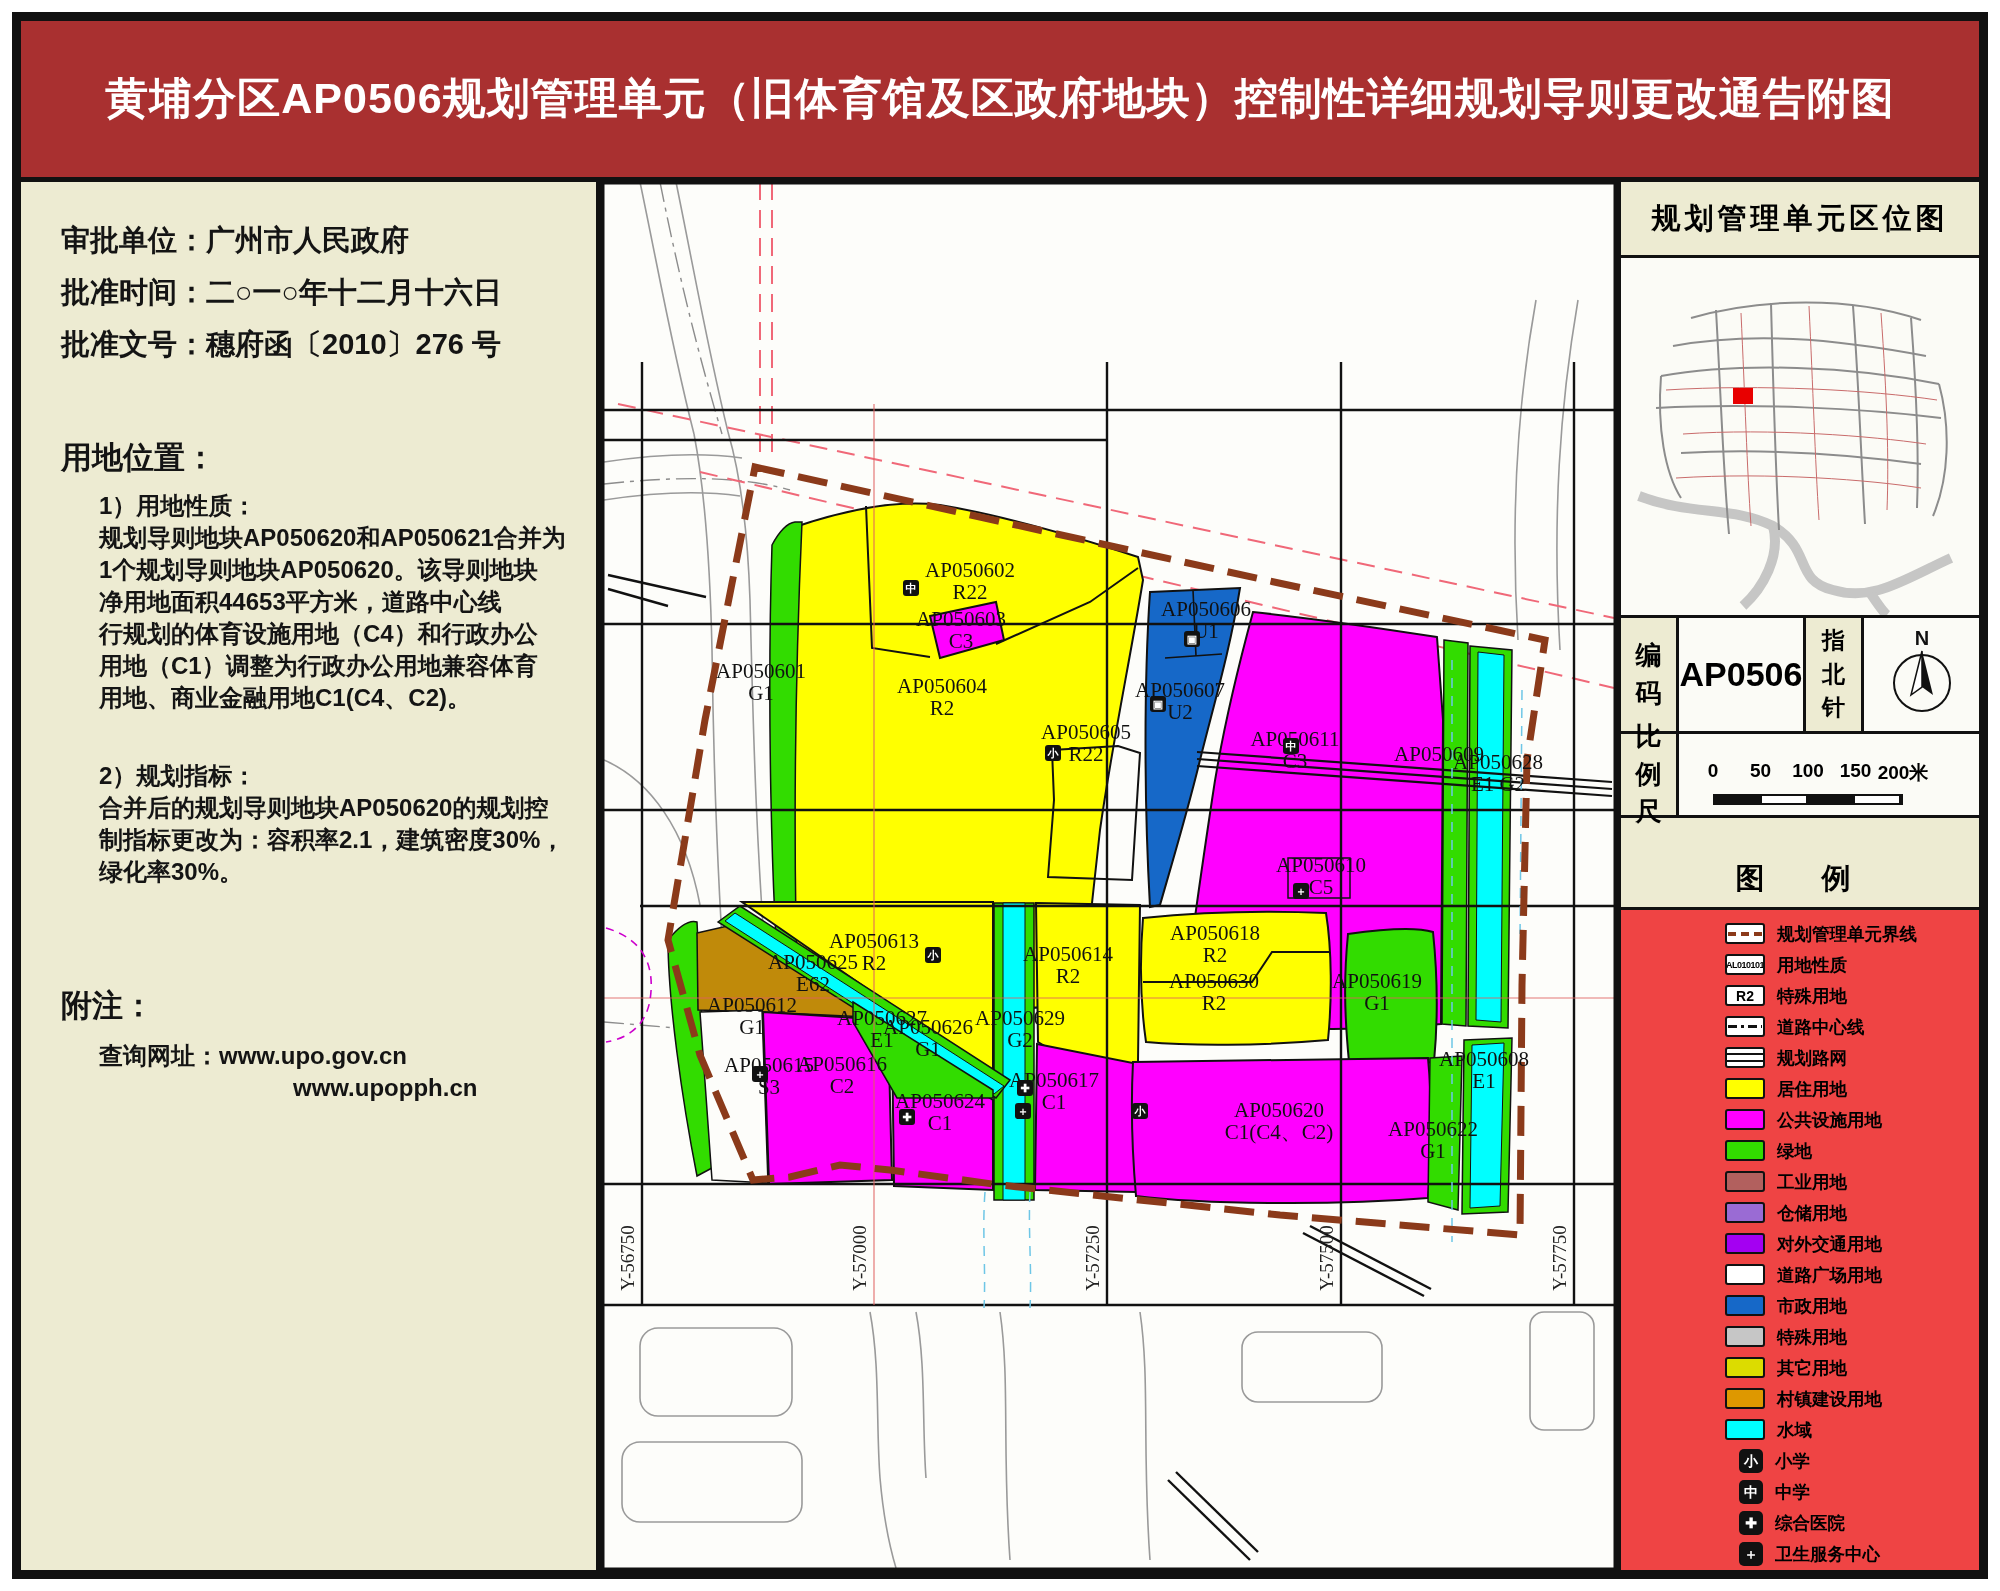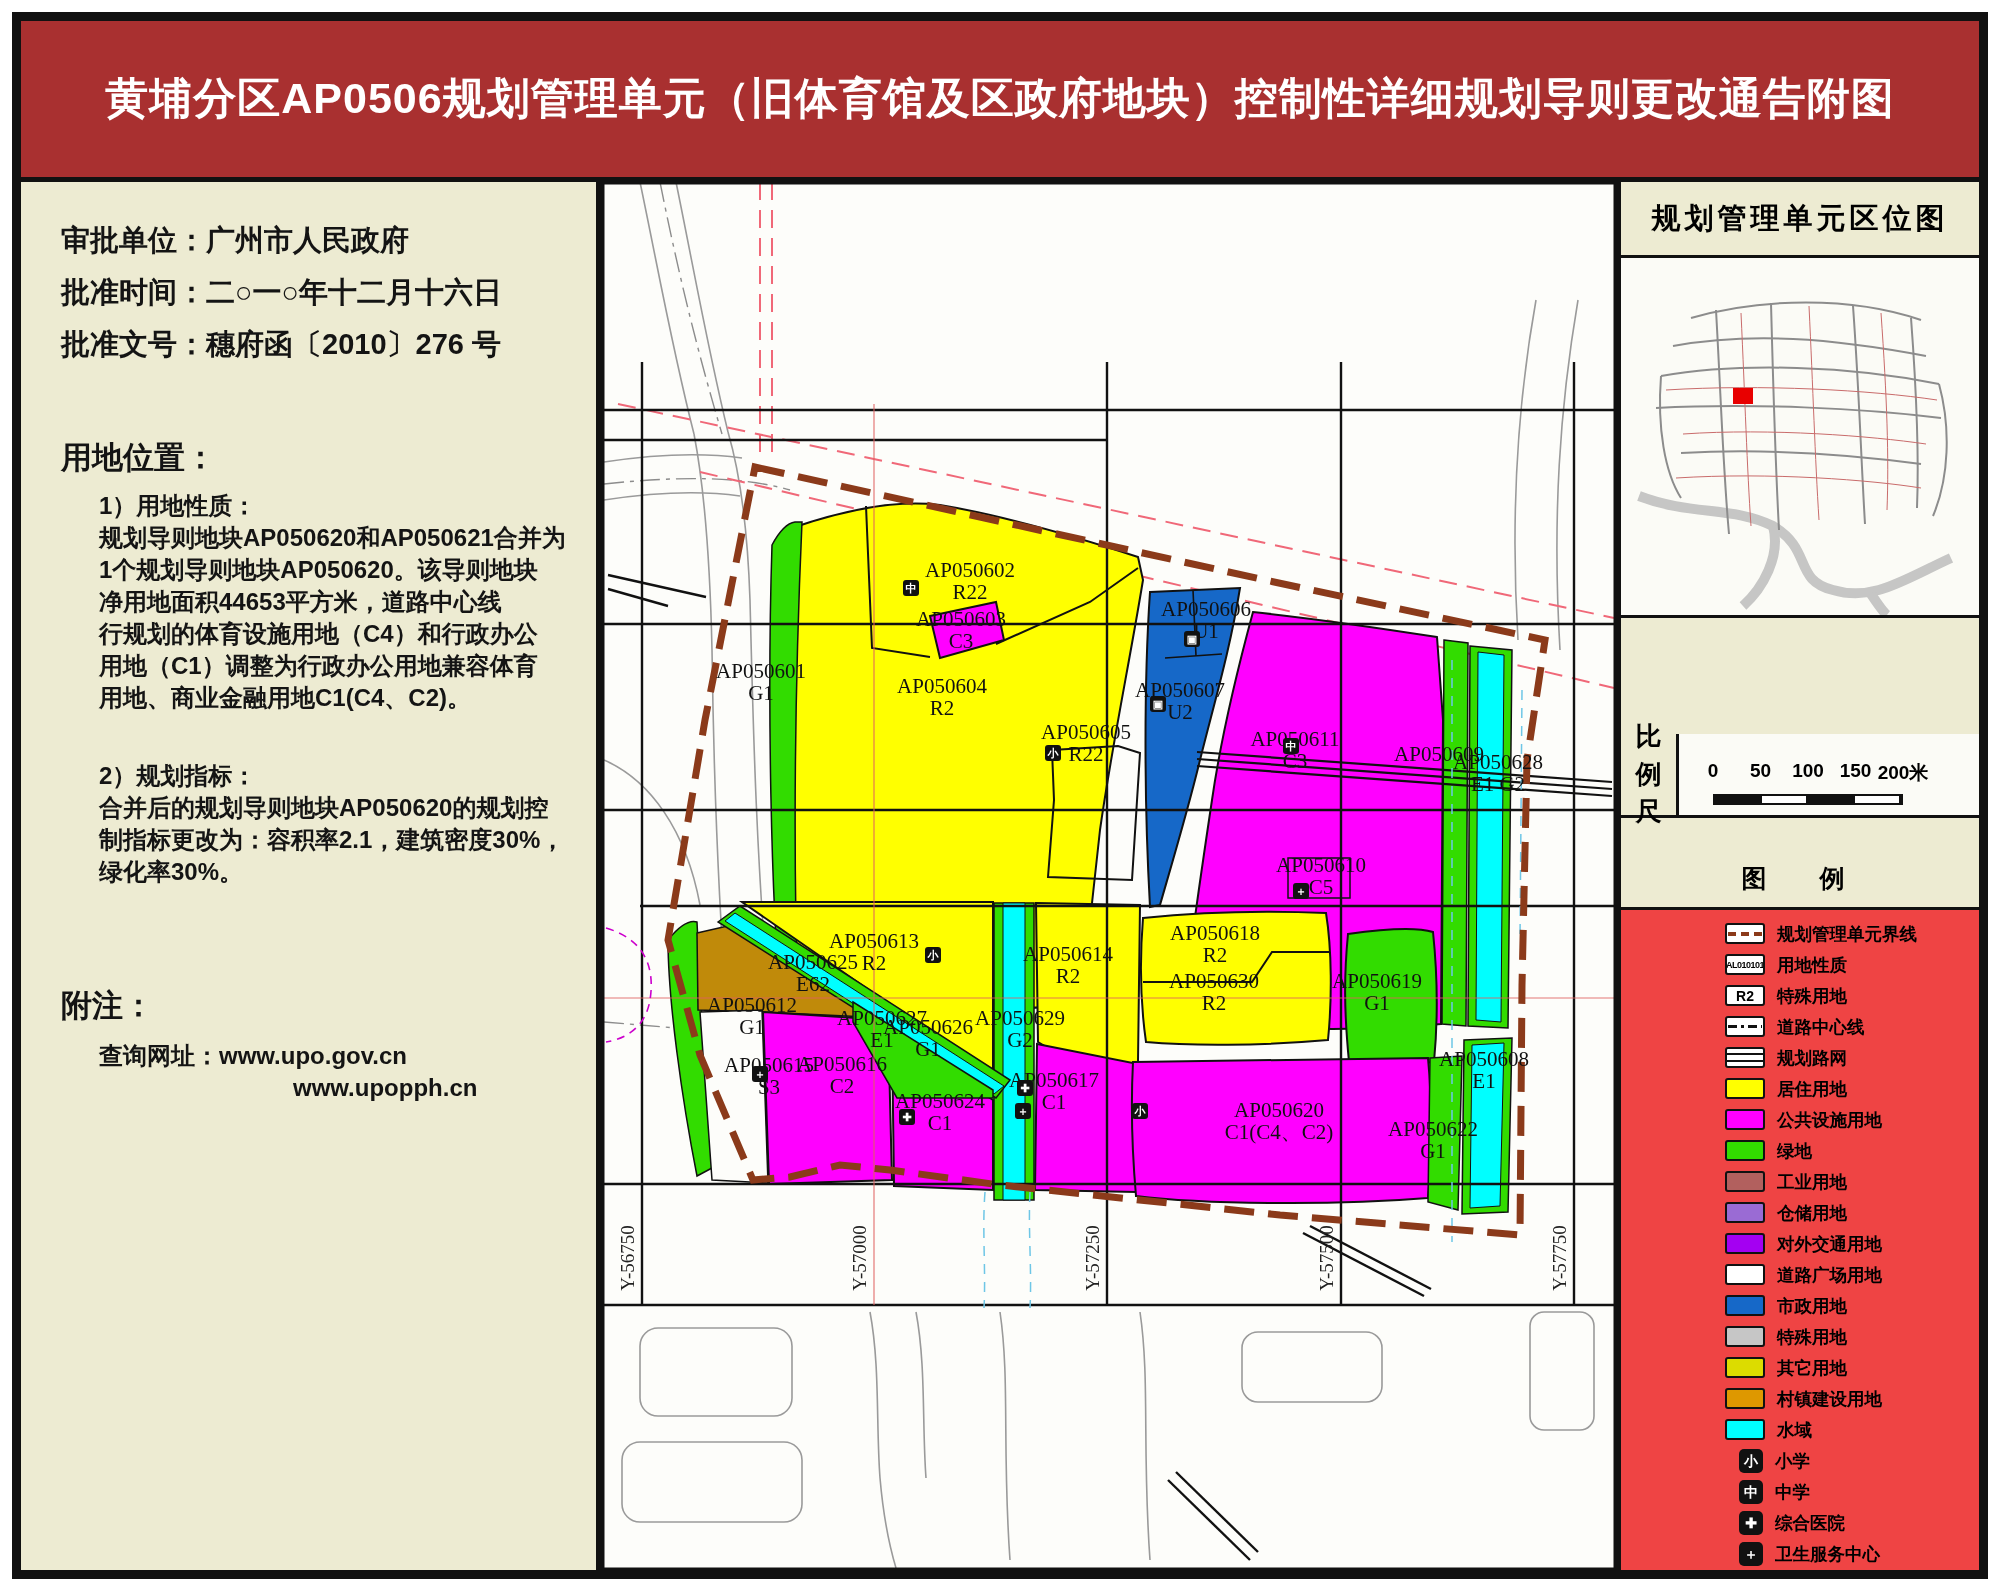"编码" div.rp-coderow { html: none -> <div> <div> <div>编码</div> </div> <div>AP0506</div> <div> <div>指北针</div> </div> <div> <svg> <text>N</text> <circle></circle> <polygon></polygon> <polygon></polygon> </svg> </div> </div> }
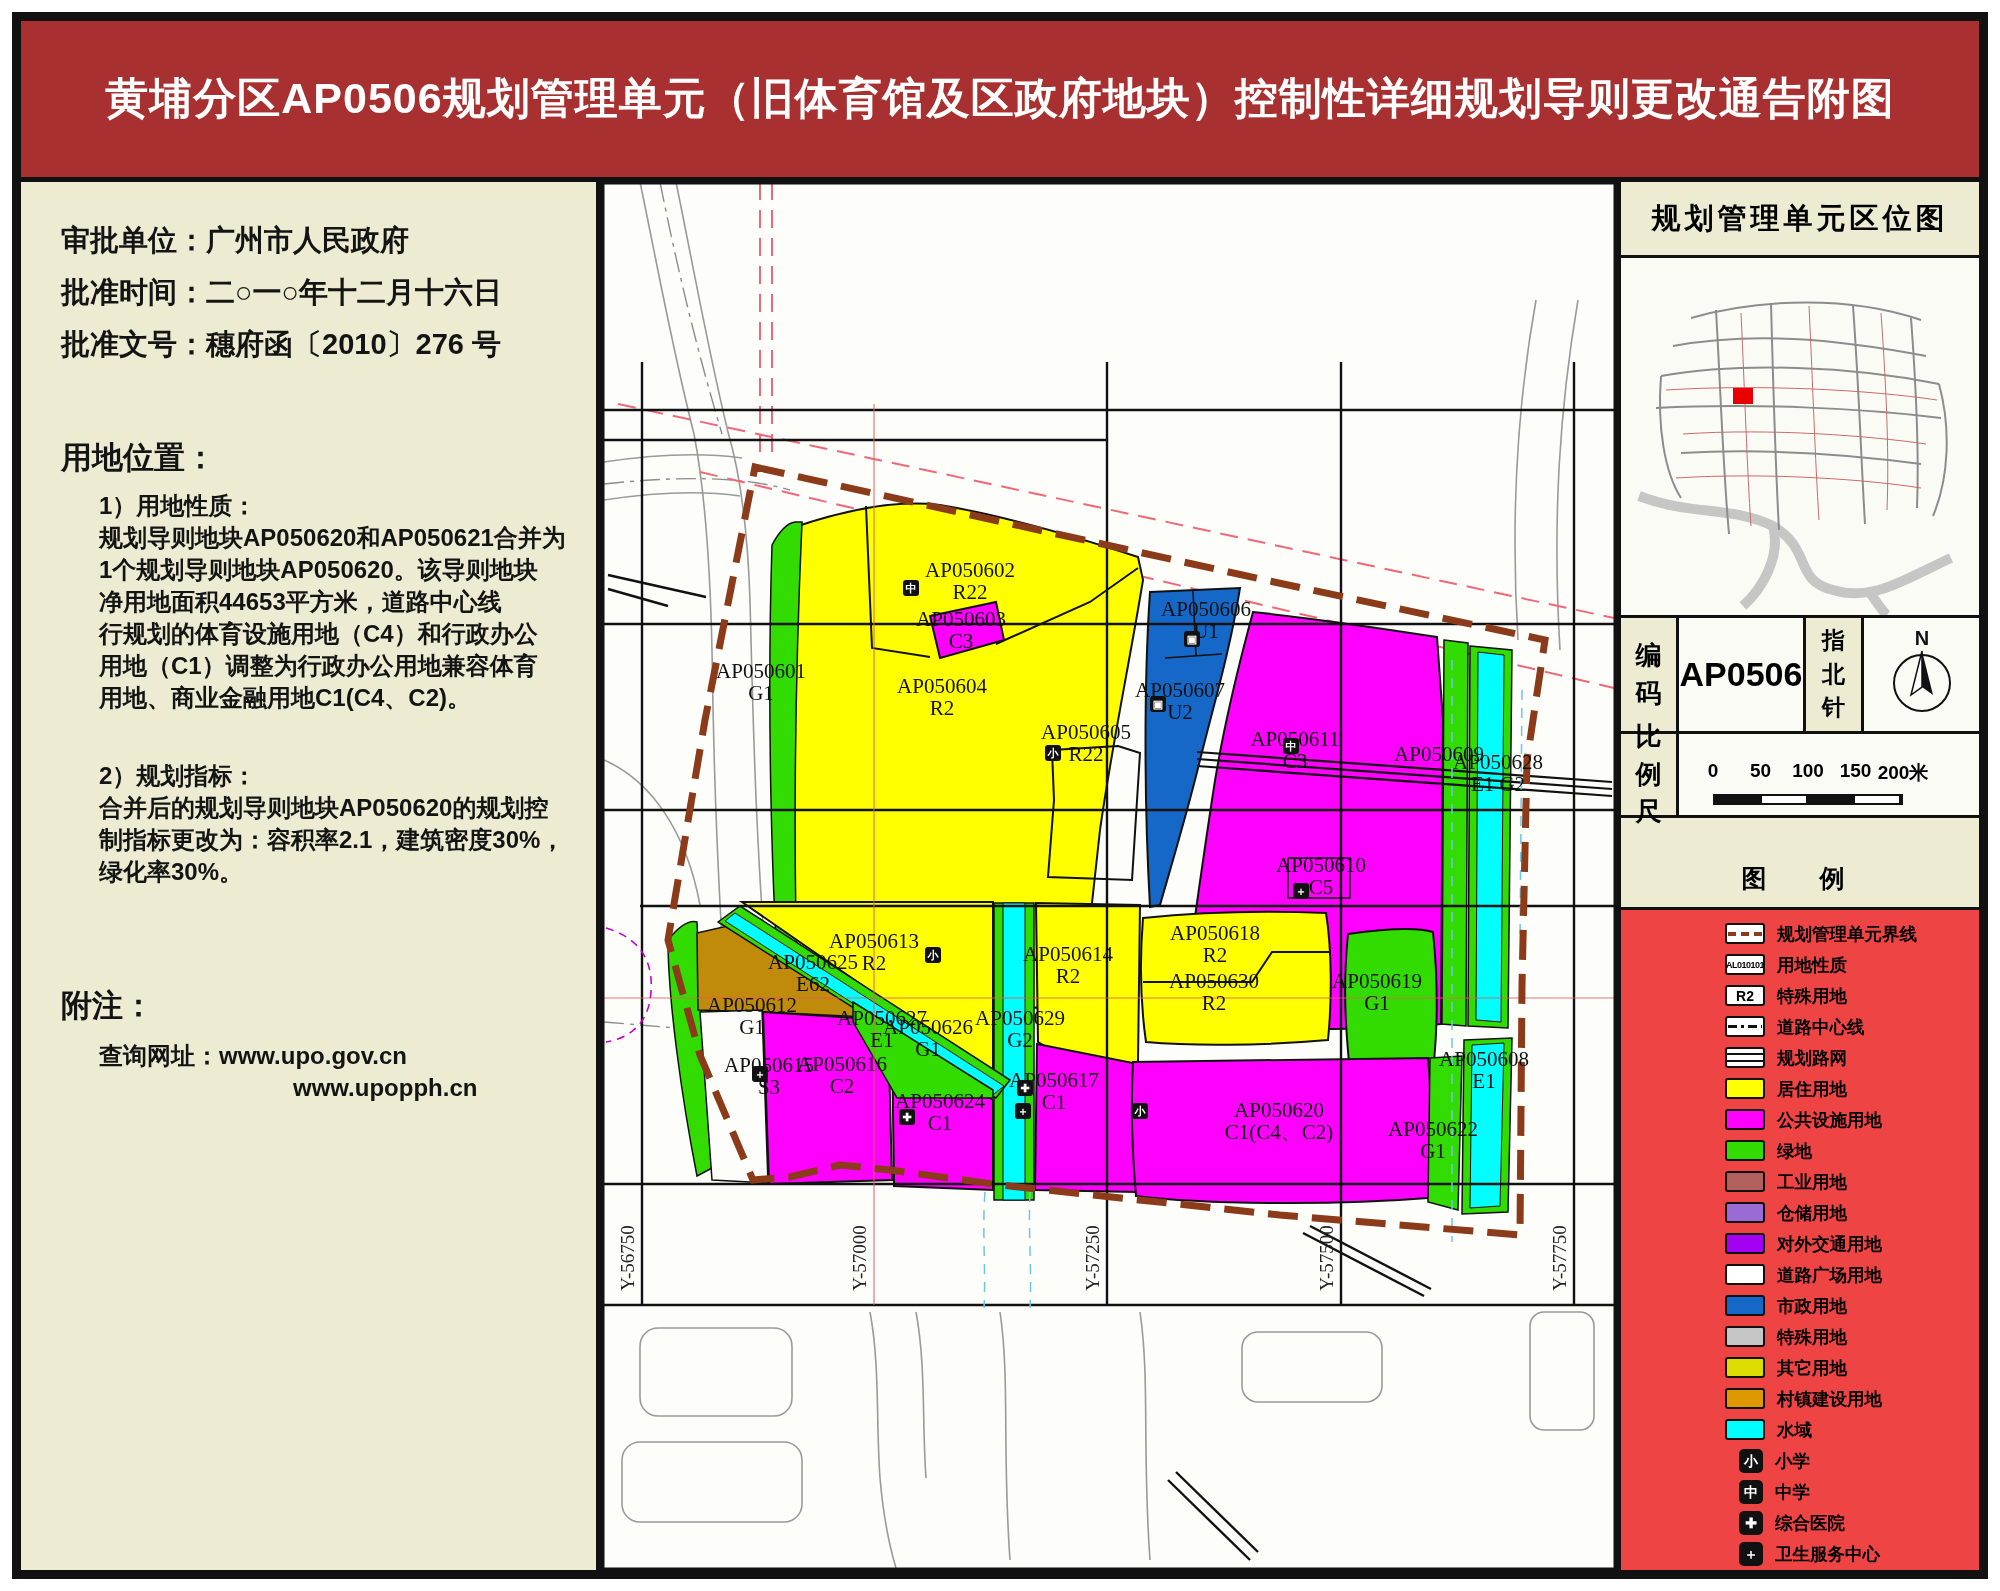"图 例" .rp-leghead { font-size: 25px -> 29px }
